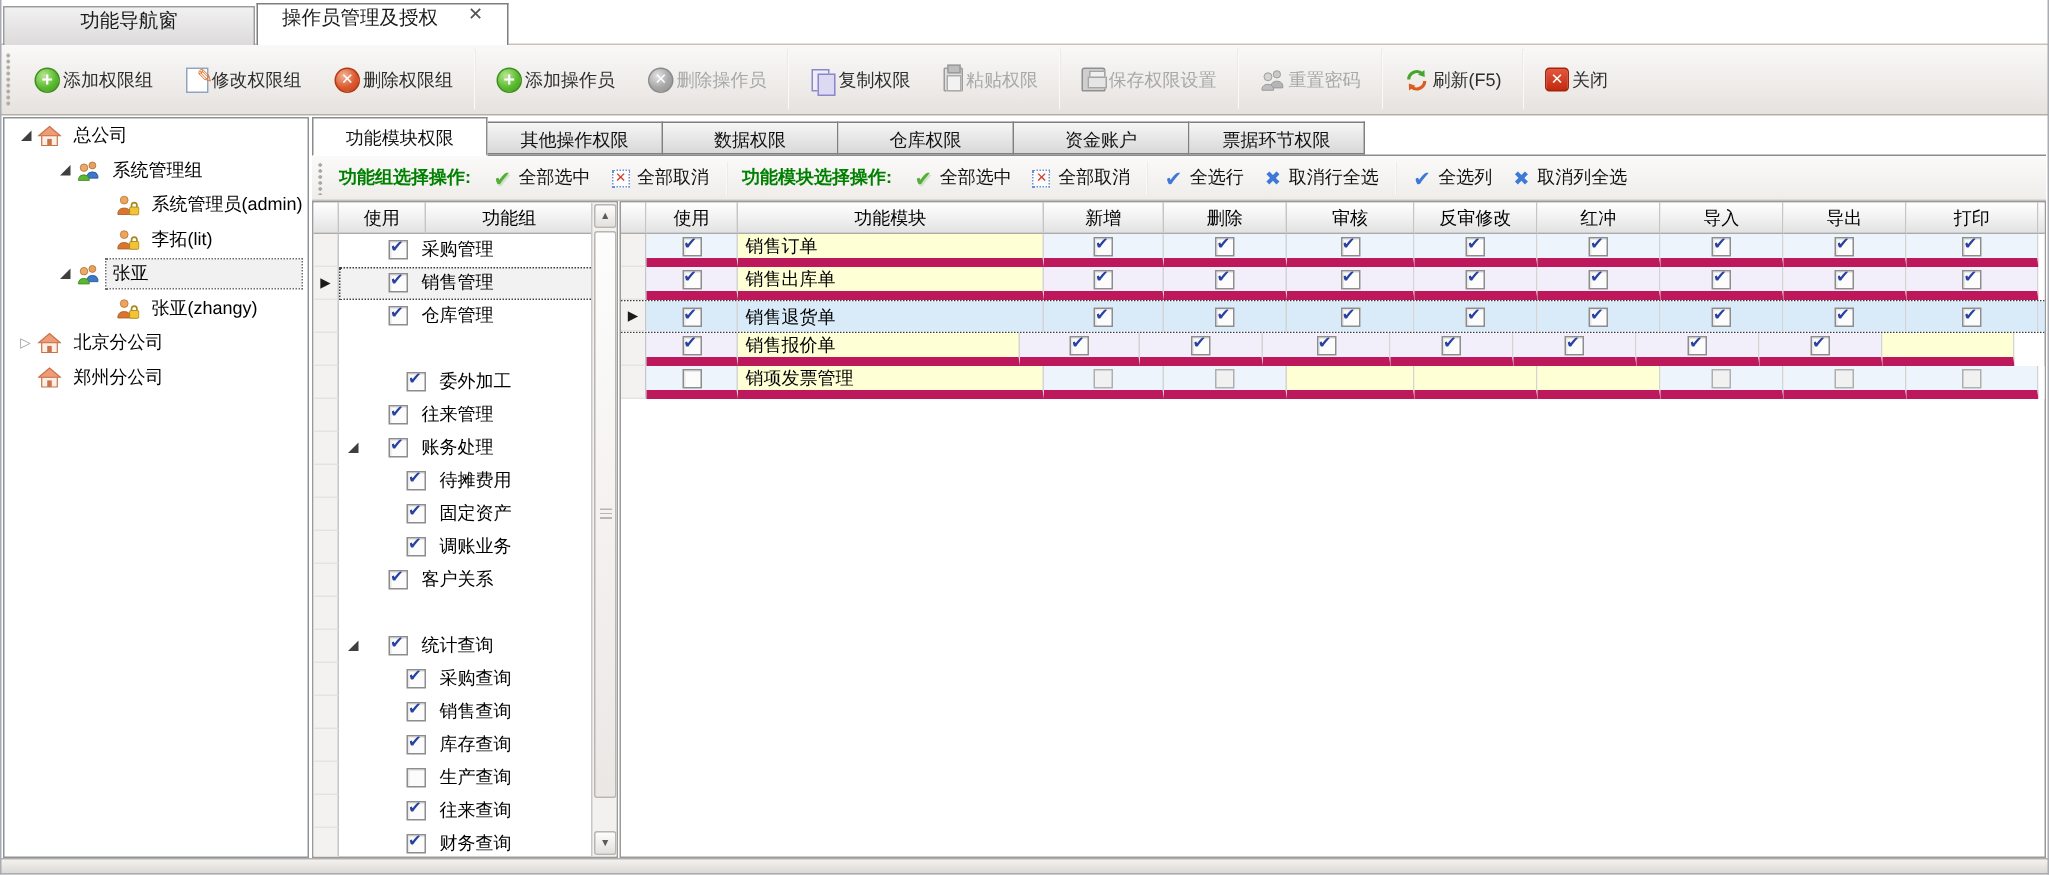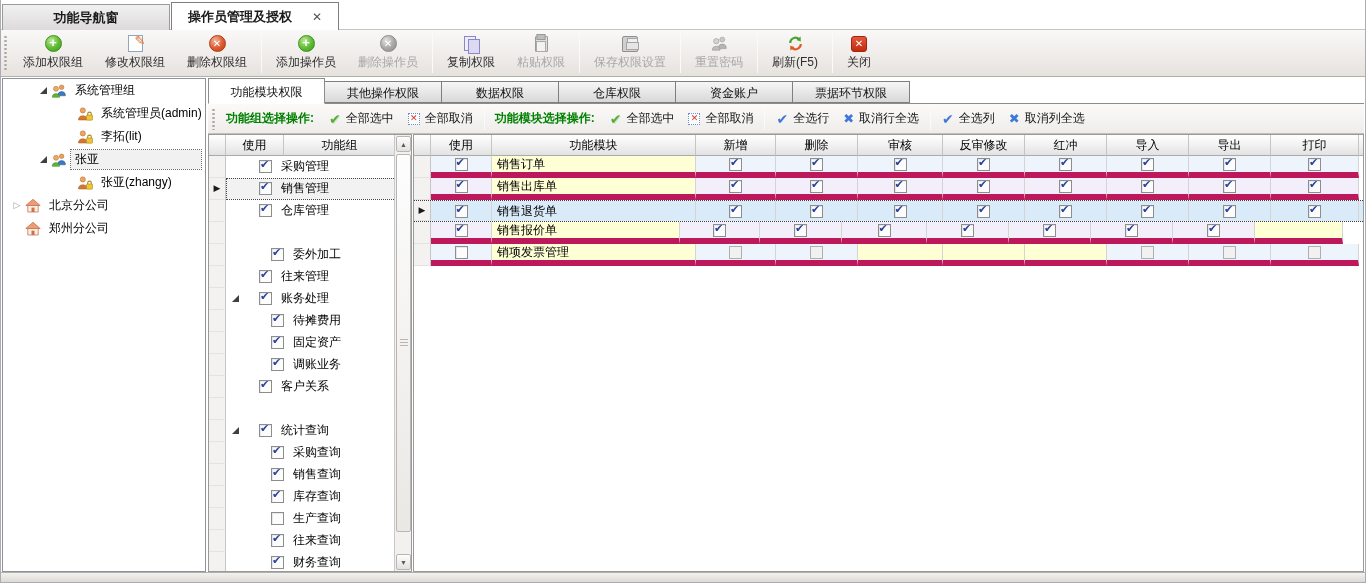"功能导航窗" .doc-tab { align-items: center -> none; font-weight: bold -> none }
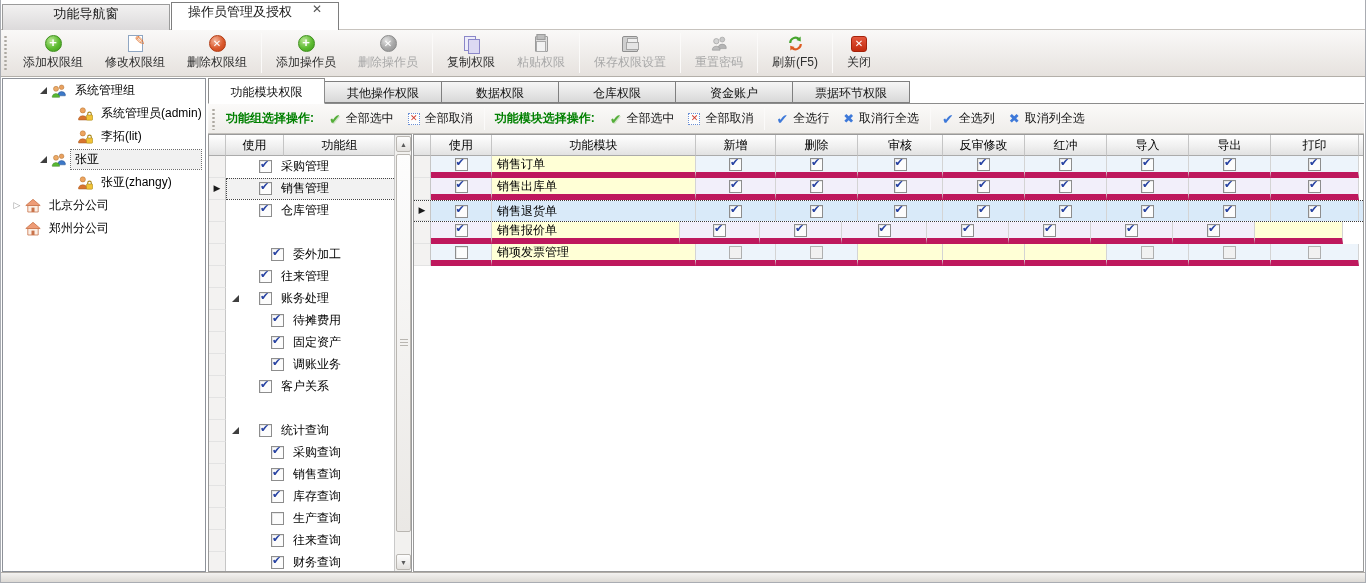"添加权限组" .tbtn { flex-direction: column -> row }
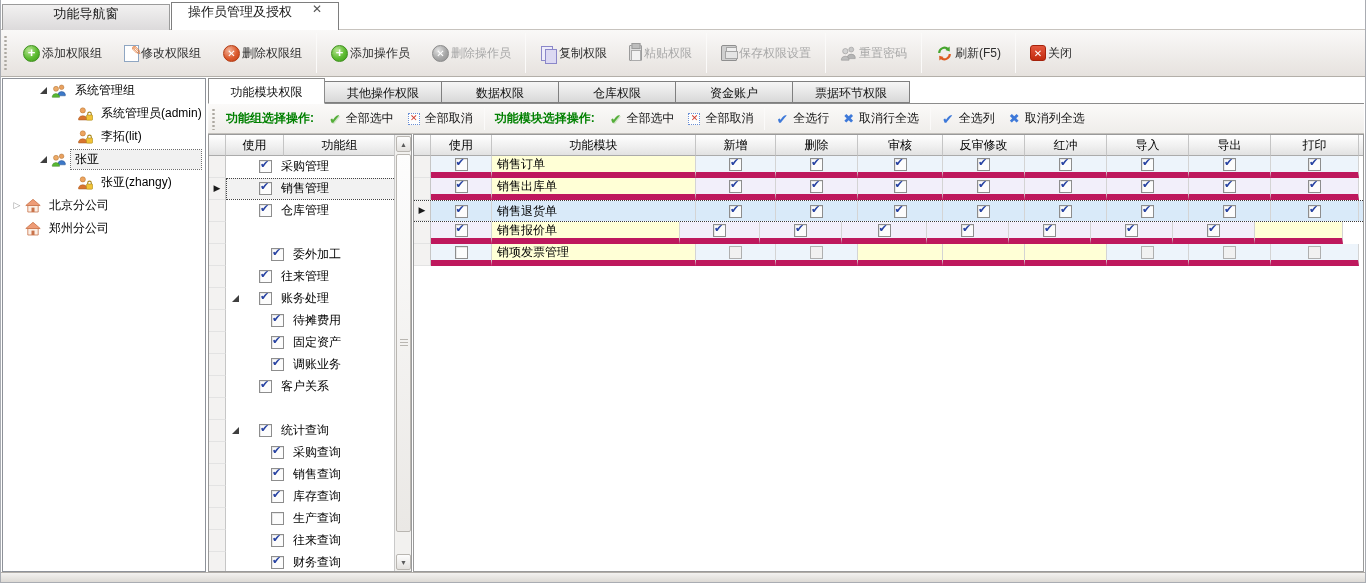"总公司" div.tree-row { html: none -> <div> <span> <span></span> </span> <span><svg> <path></path> <path></path> <rect></rect> </svg></span> <span>总公司</span> </div> }
